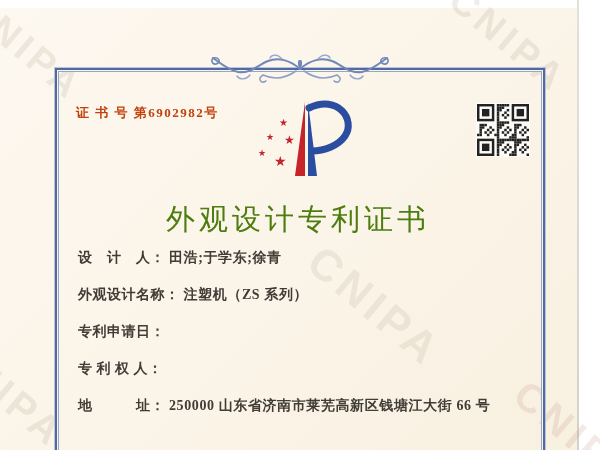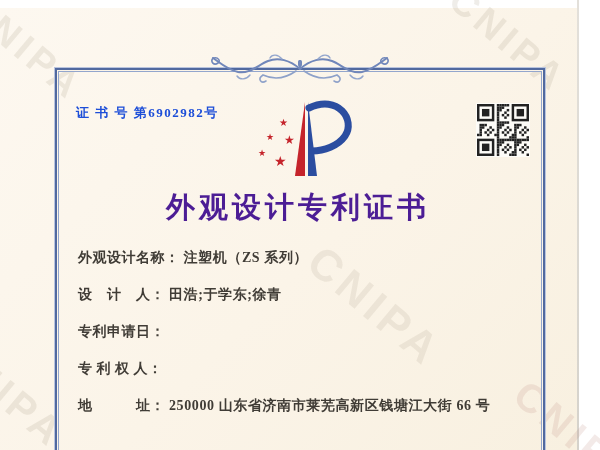"证 书 号 第6902982号" .certno { color: #1d4ed8 -> #c2410c }
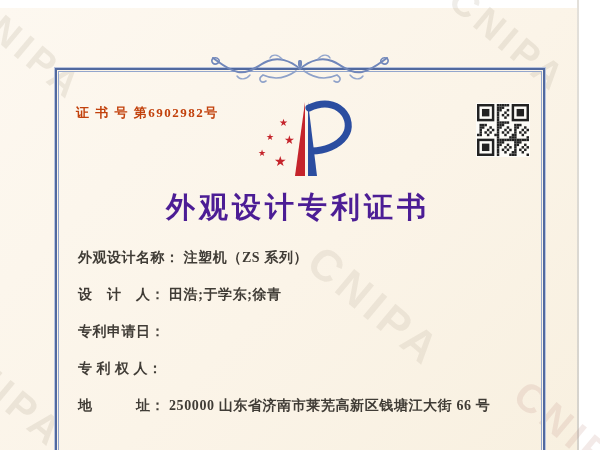"外观设计专利证书" .title { color: #4c1d95 -> #4d7c0f; font-weight: 700 -> 400; top: 188px -> 200px }
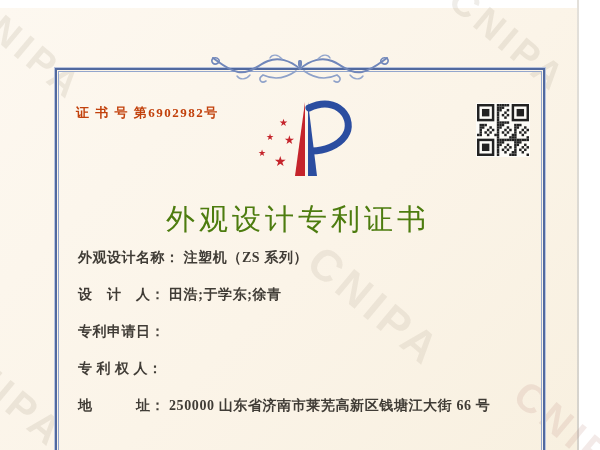"外观设计名称：" div.row { order: before "设 计 人：" -> after "设 计 人：" }
